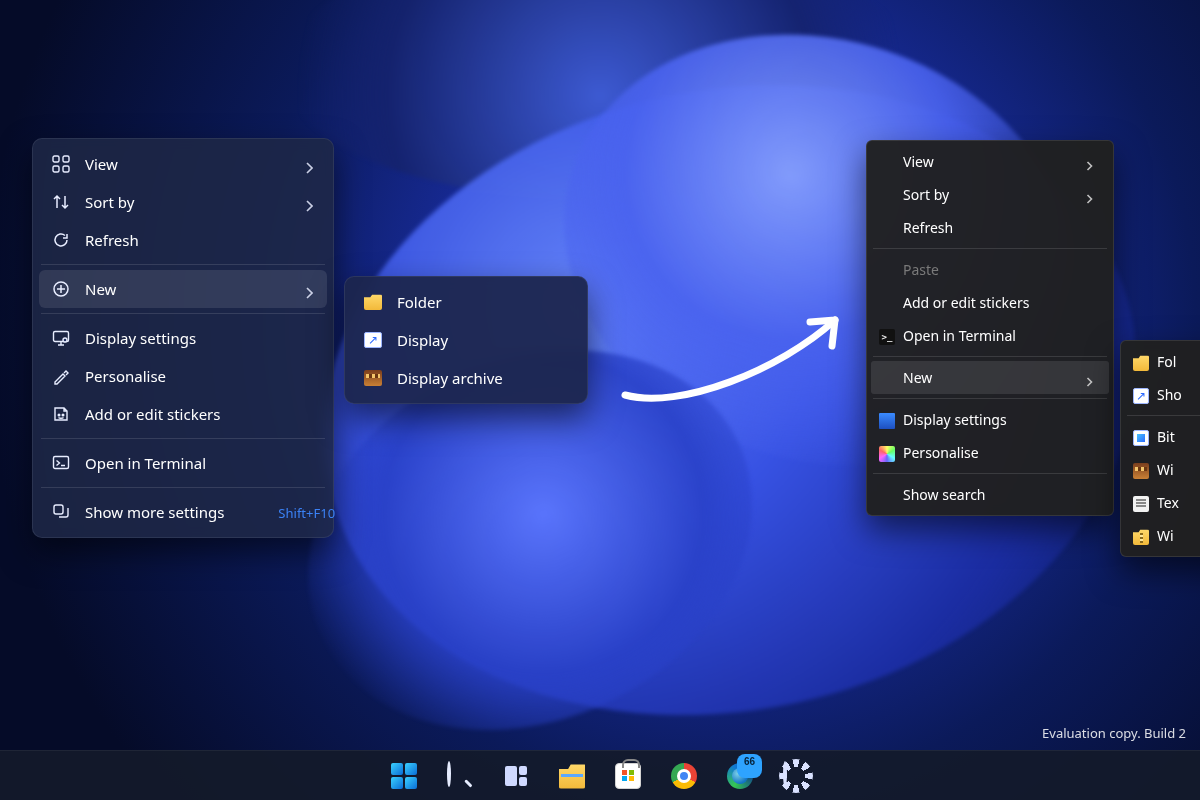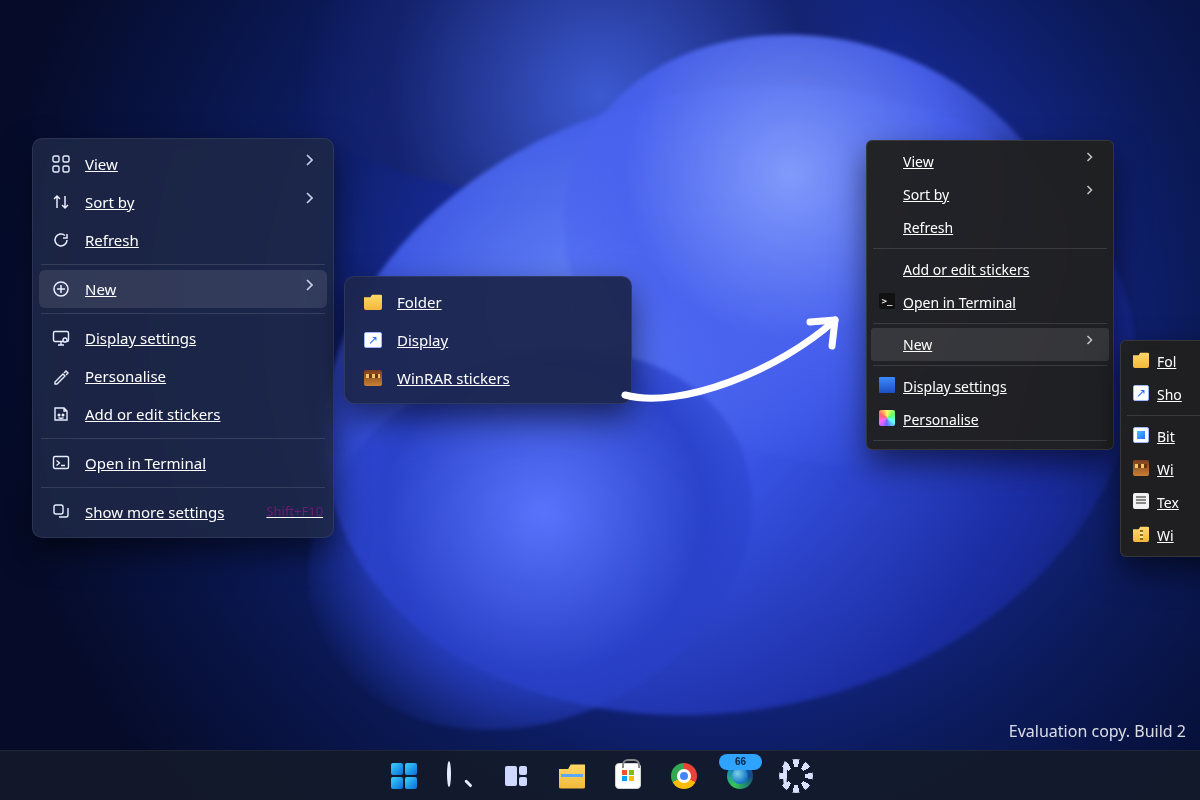"View" .item { align-items: flex-start -> flex-end; text-decoration: underline -> none }
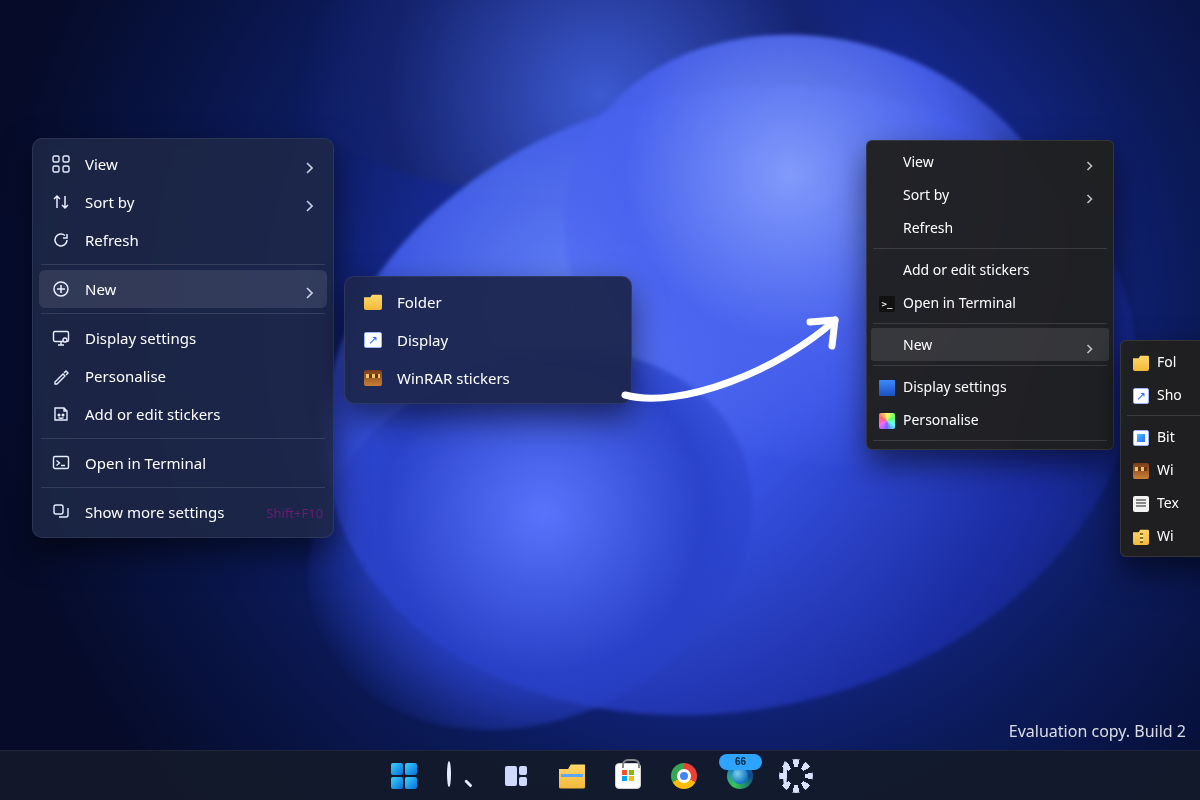"Paste" div.item { html: none -> <div> <span>Paste</span> </div> }
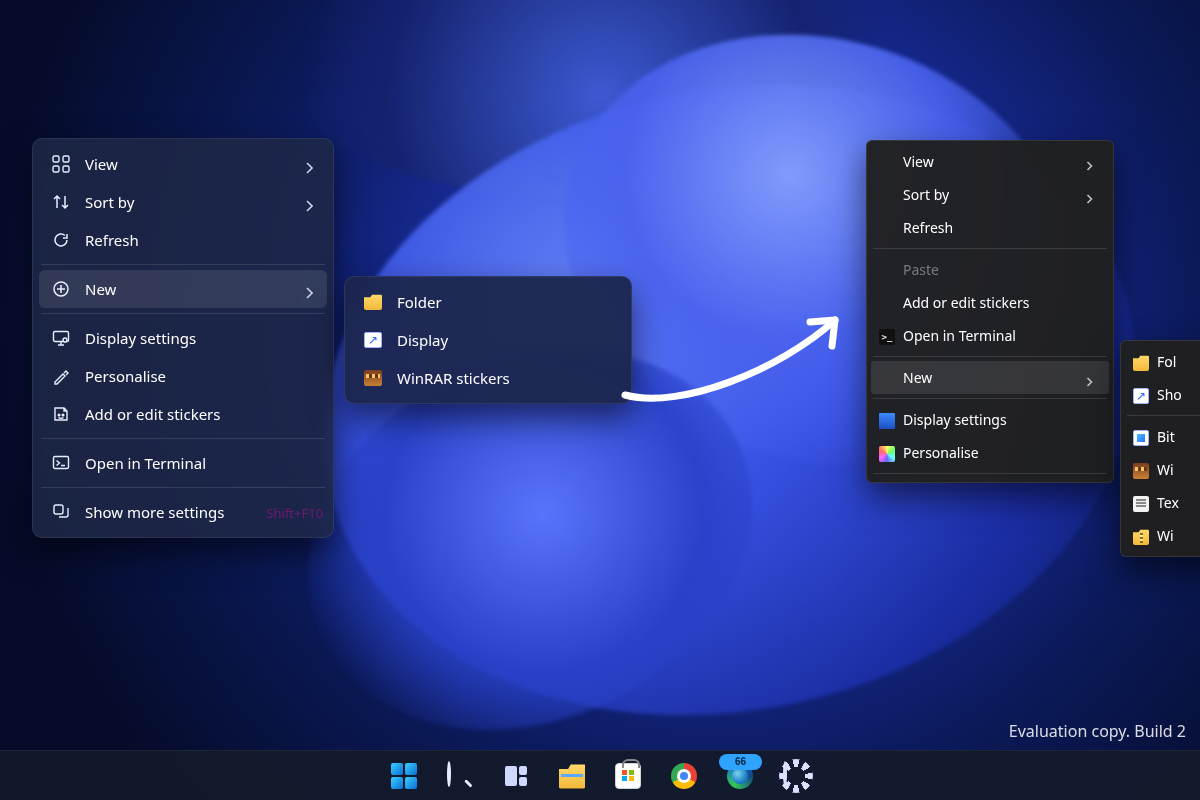"Folder" div.menu { width: 288px -> 244px }
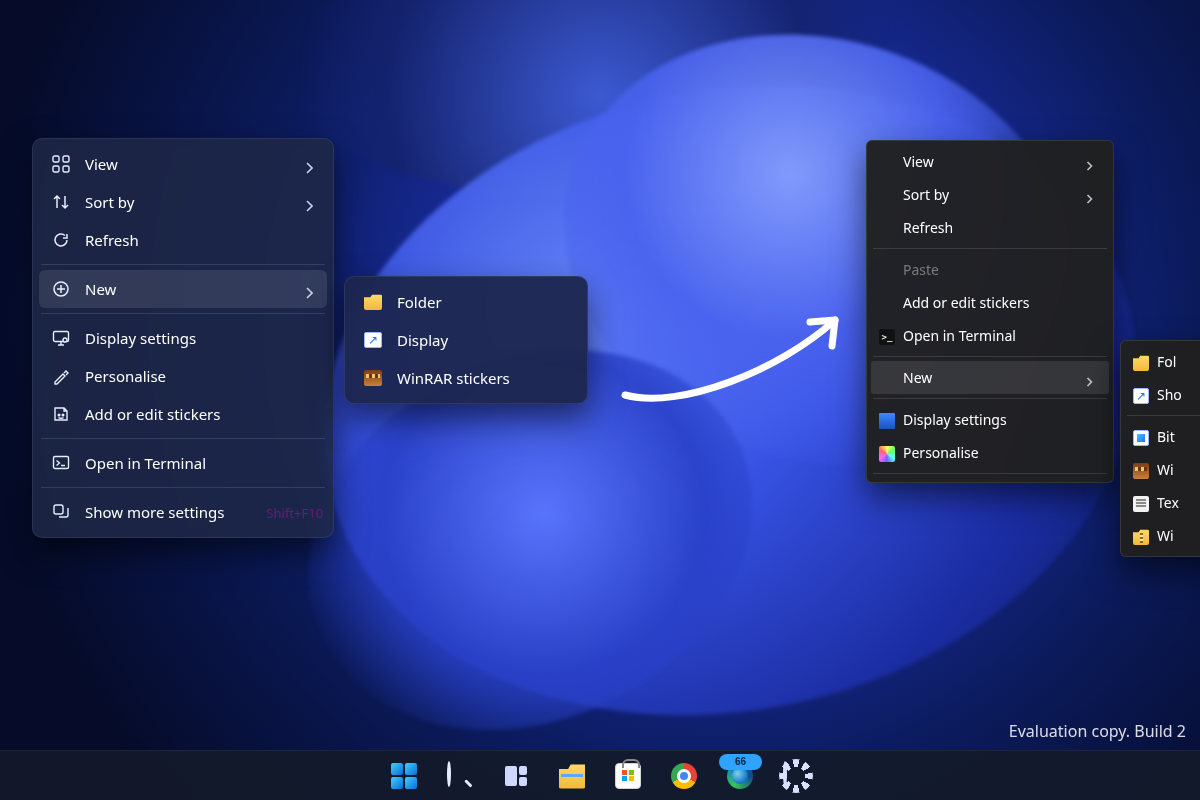"WinRAR stickers" span.label { text: WinRAR stickers -> Display archive }
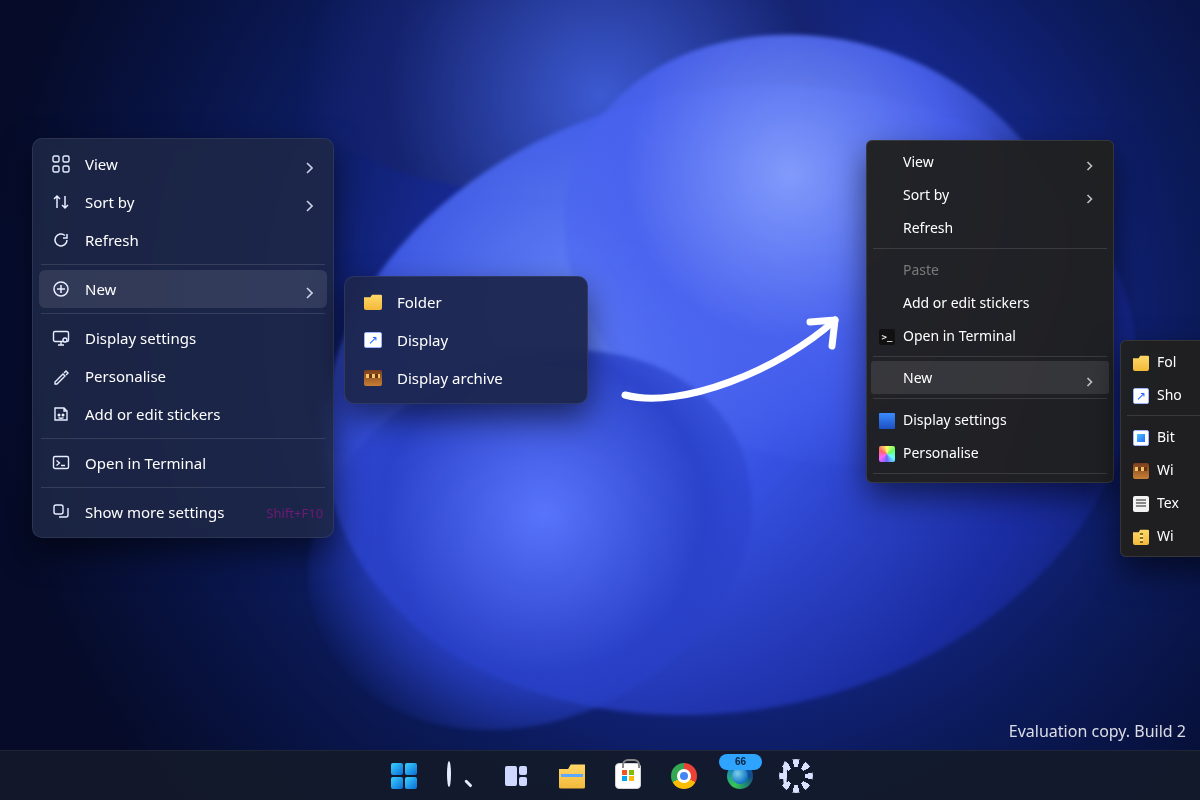"Show search" div.item { html: none -> <div> <span>Show search</span> </div> }
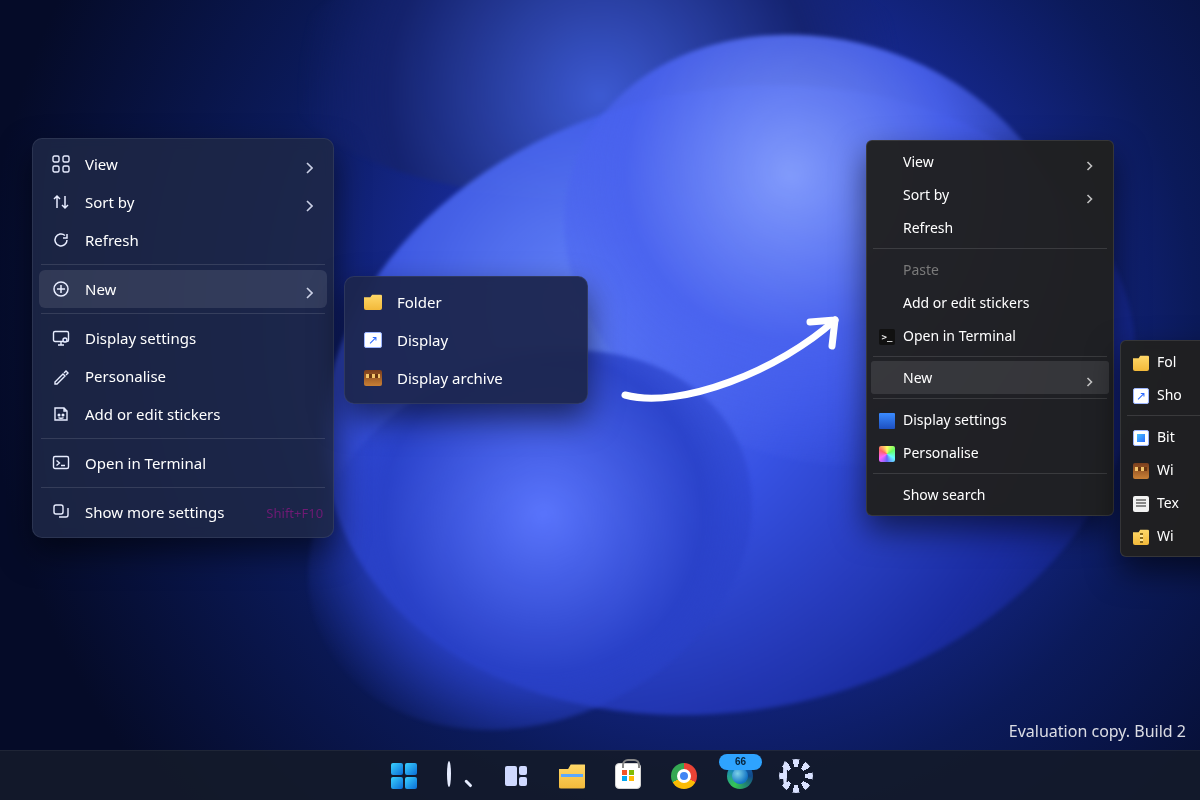"Shift+F10" .item .hint { color: #701a75 -> #3b82f6; margin-left: 28px -> 40px }
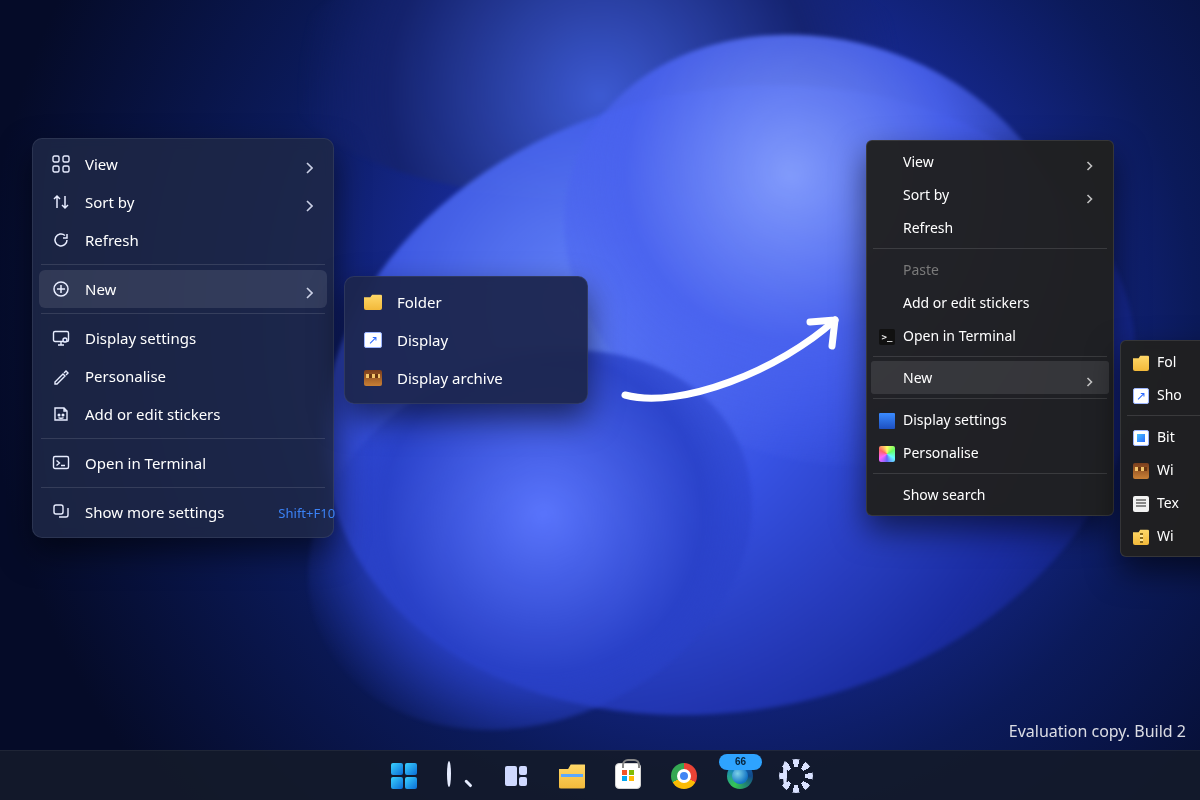"Evaluation copy. Build 2" .watermark { font-size: 16px -> 13px }
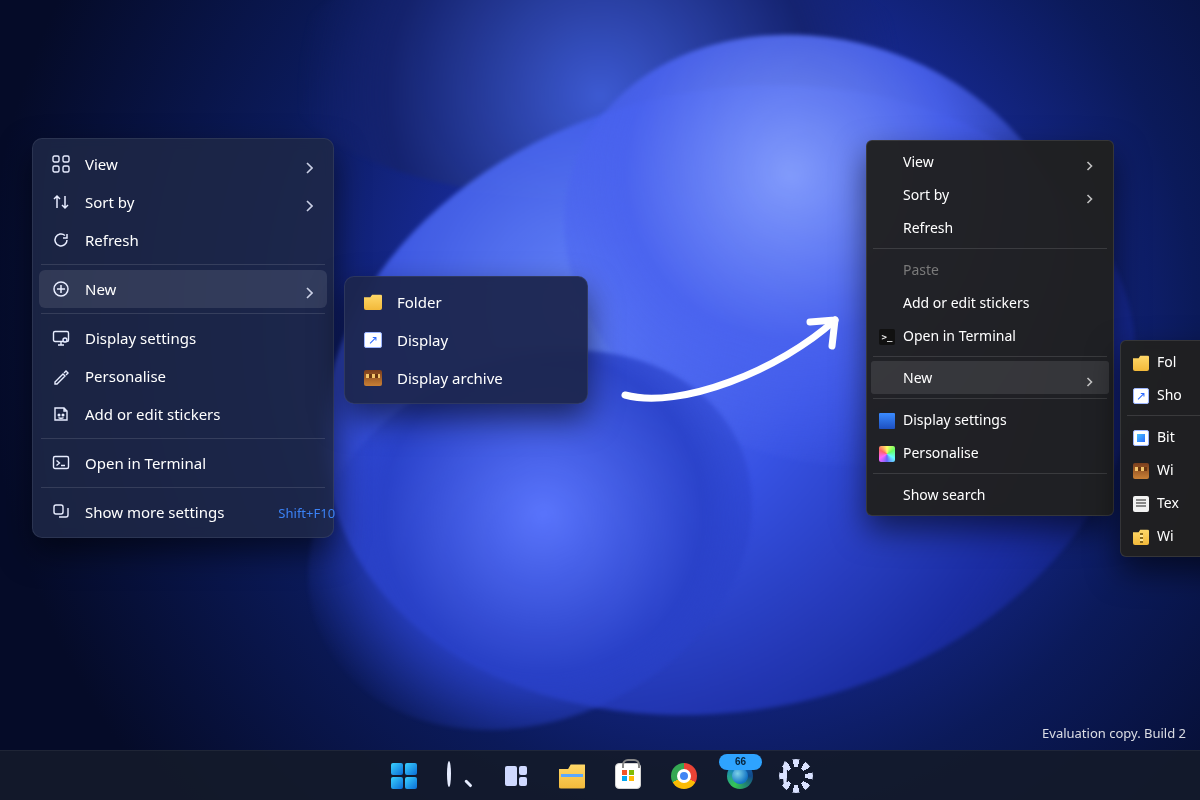"66" .badge { height: 16px -> 24px; padding: 0 16px -> 0 7px }
